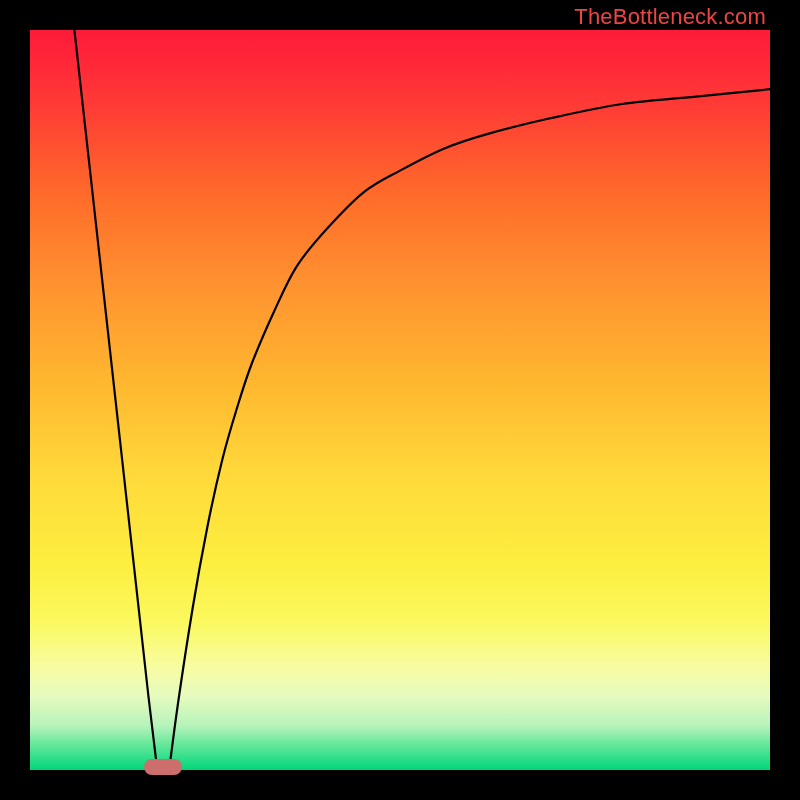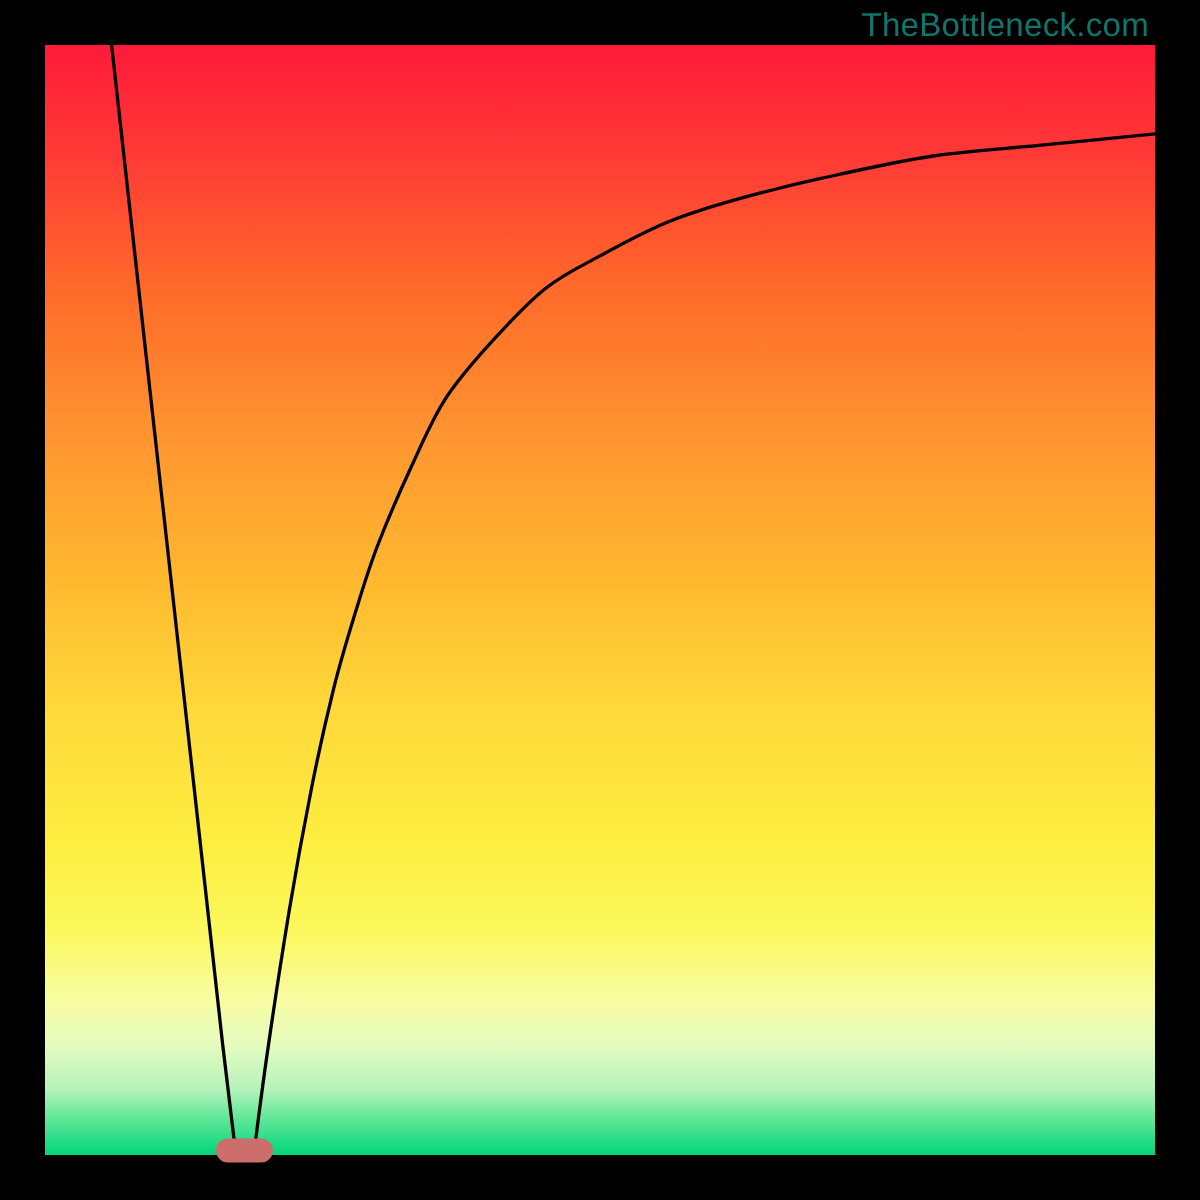"TheBottleneck.com" .watermark { color: #0f766e -> #ef4444 }
